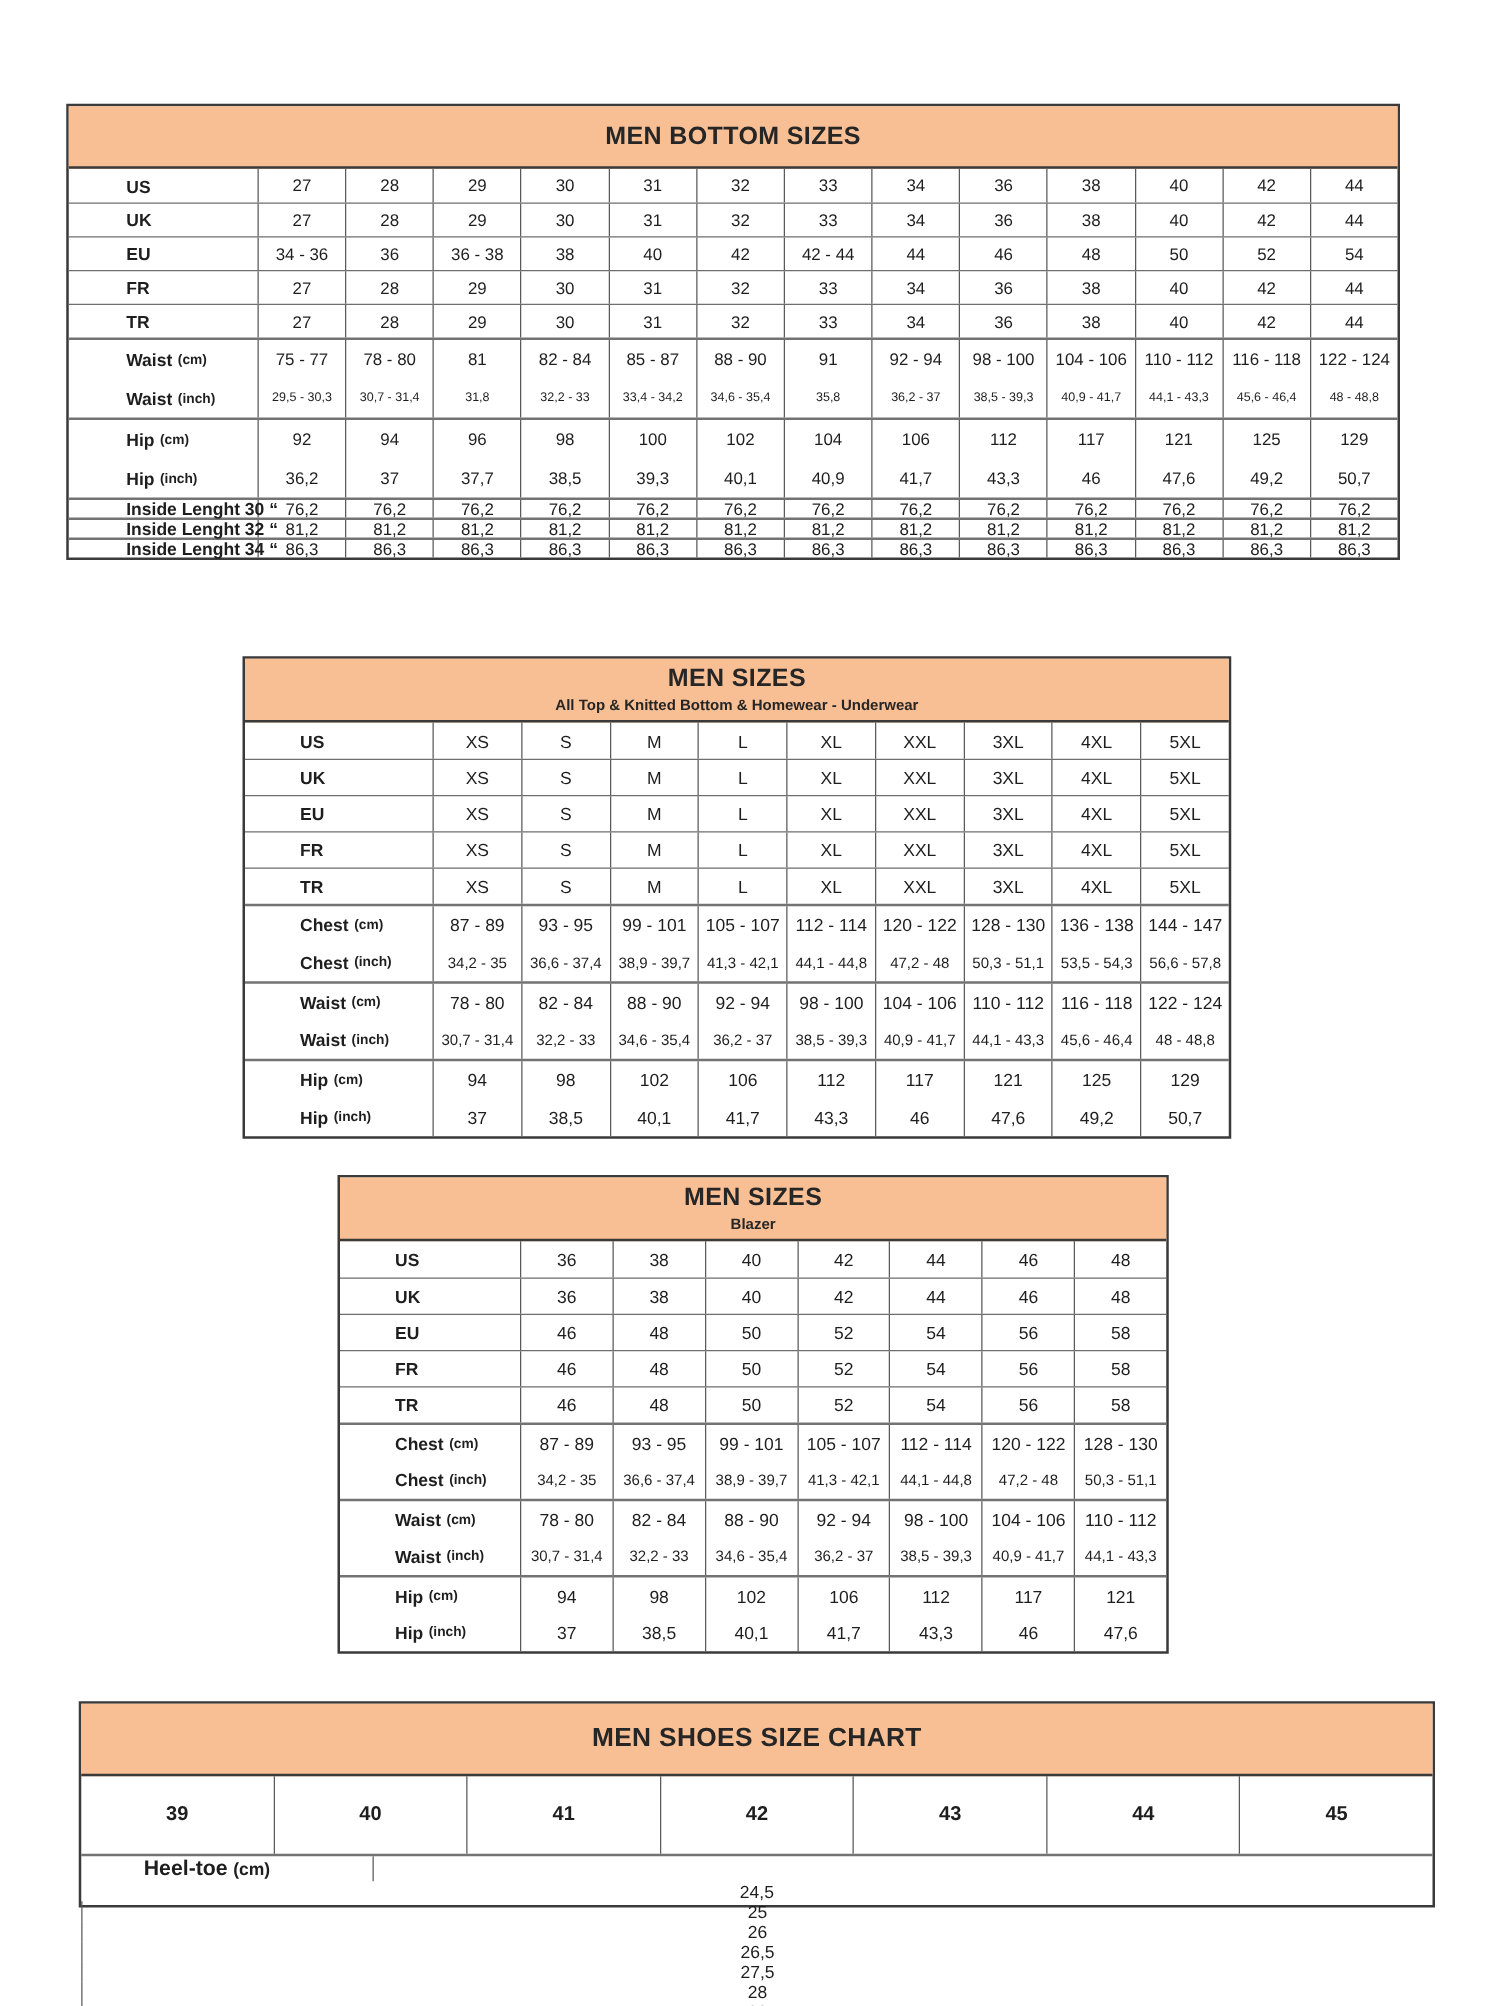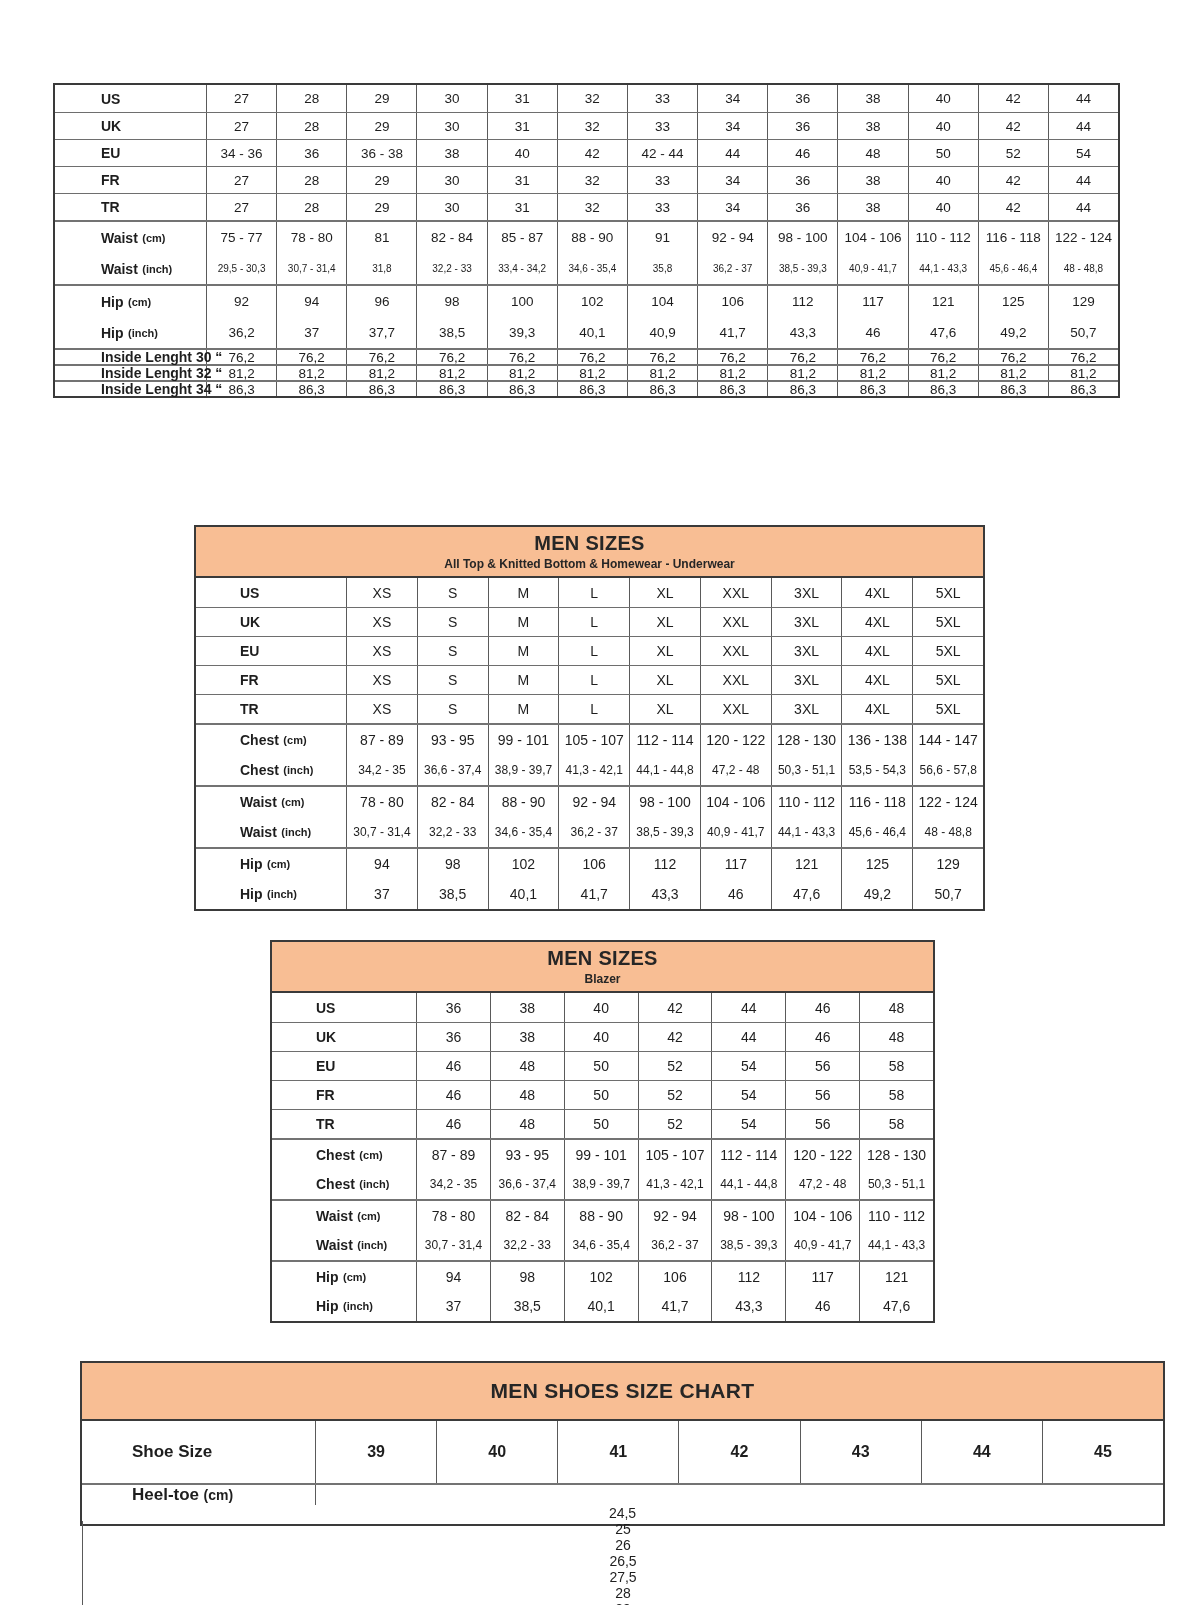"MEN BOTTOM SIZES" header.thead { html: none -> <header> <div>MEN BOTTOM SIZES</div> </header> }
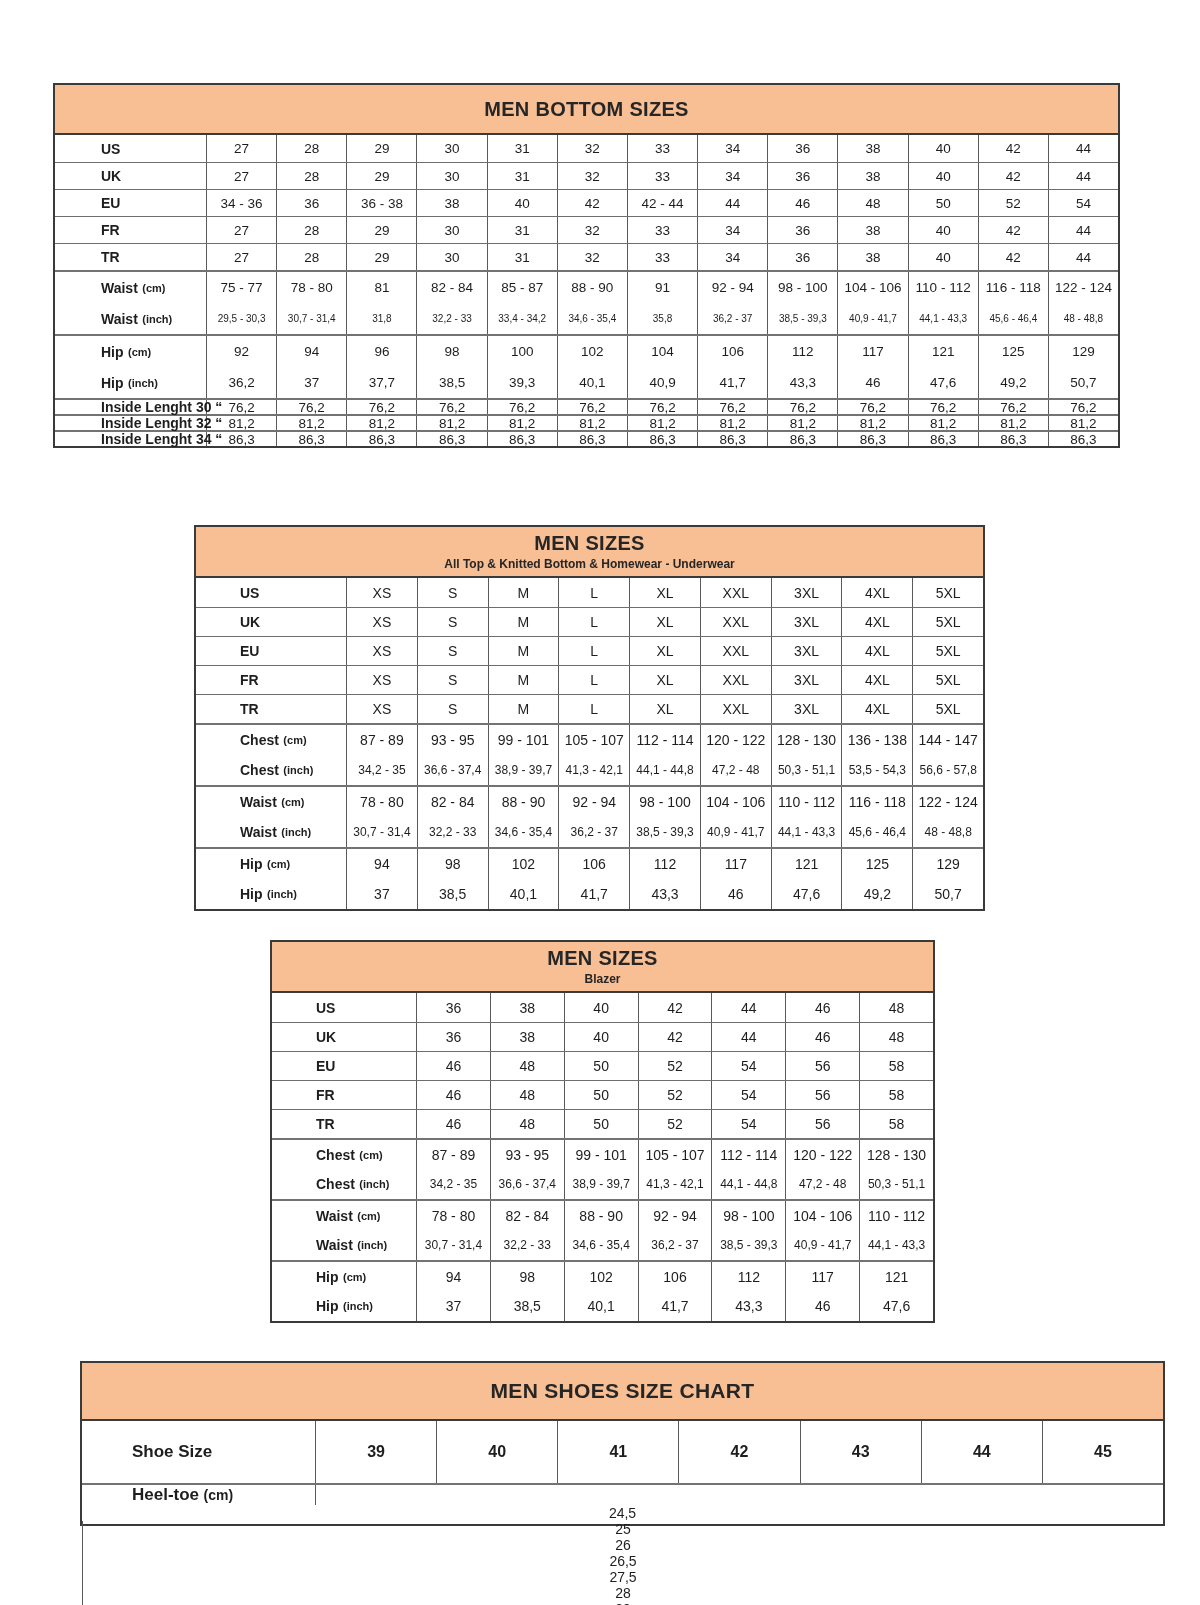"MEN SHOES SIZE CHART" #t4 { left: 80px -> 63px }
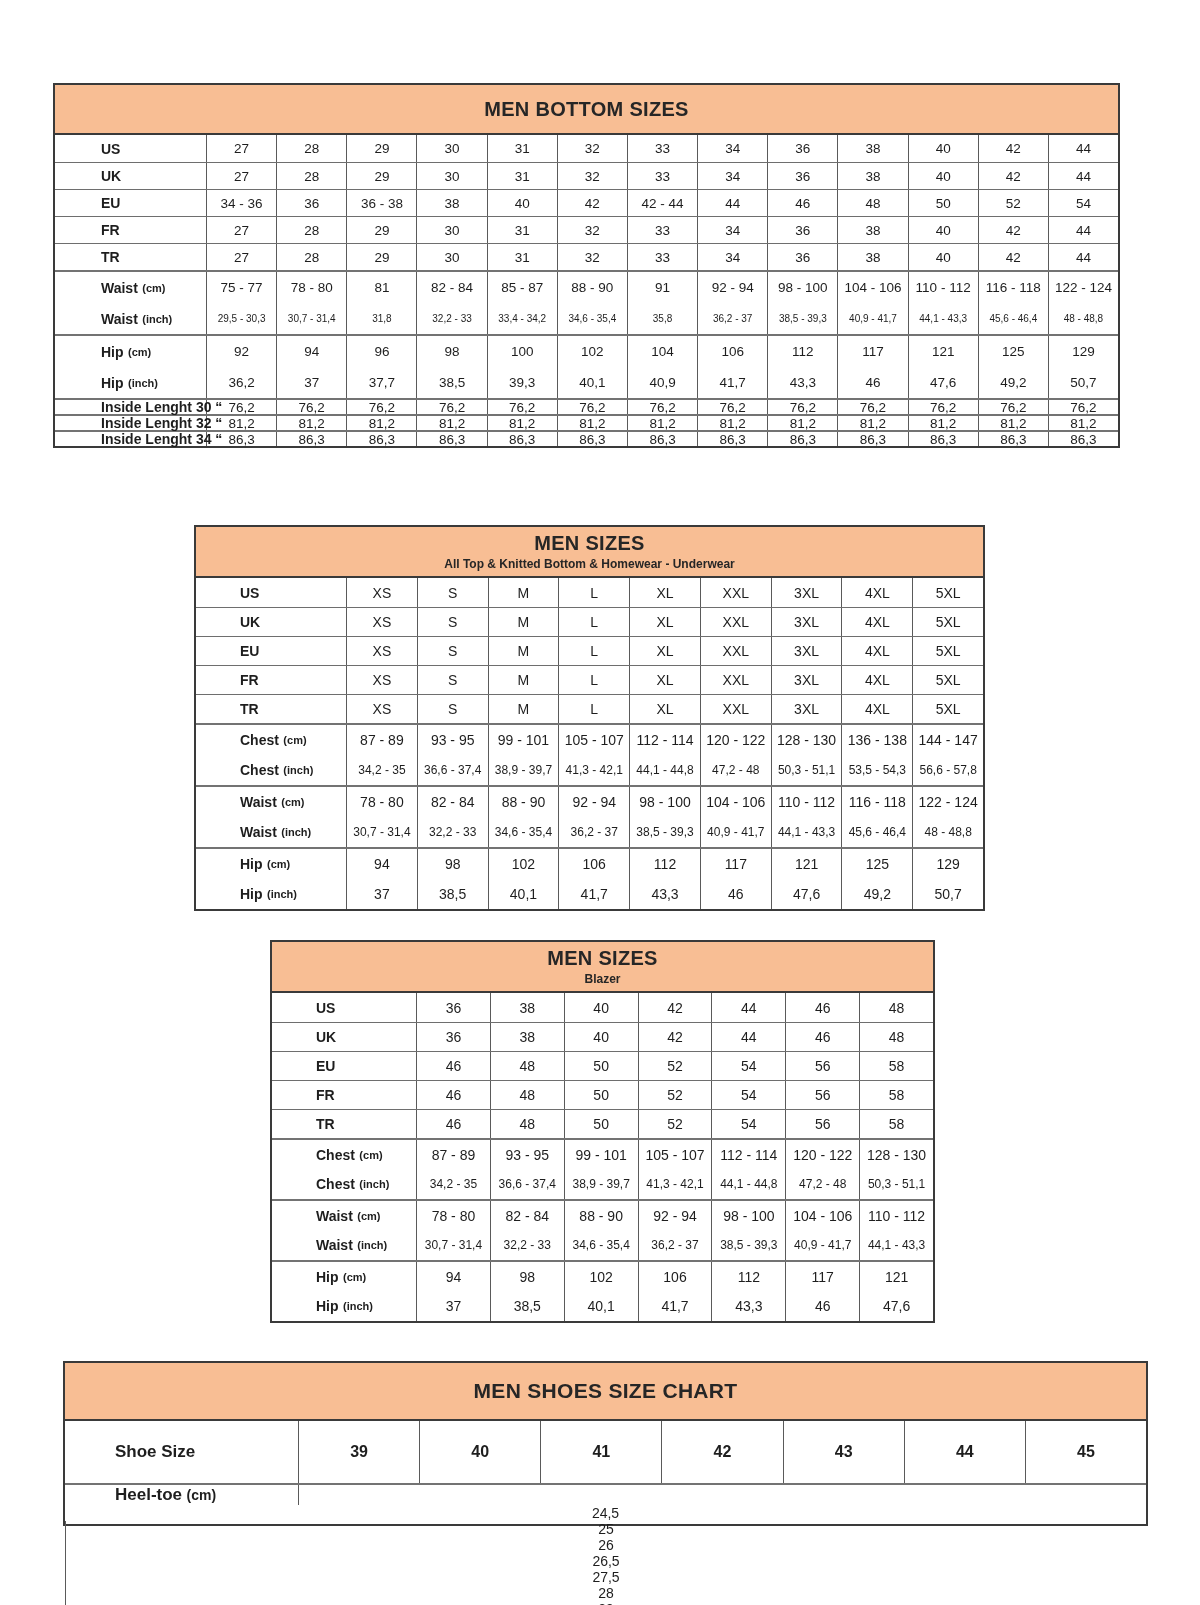"Shoe Size" div.lcell { html: <div> <div> <span>Shoe Size</span> </div> </div> -> none }
